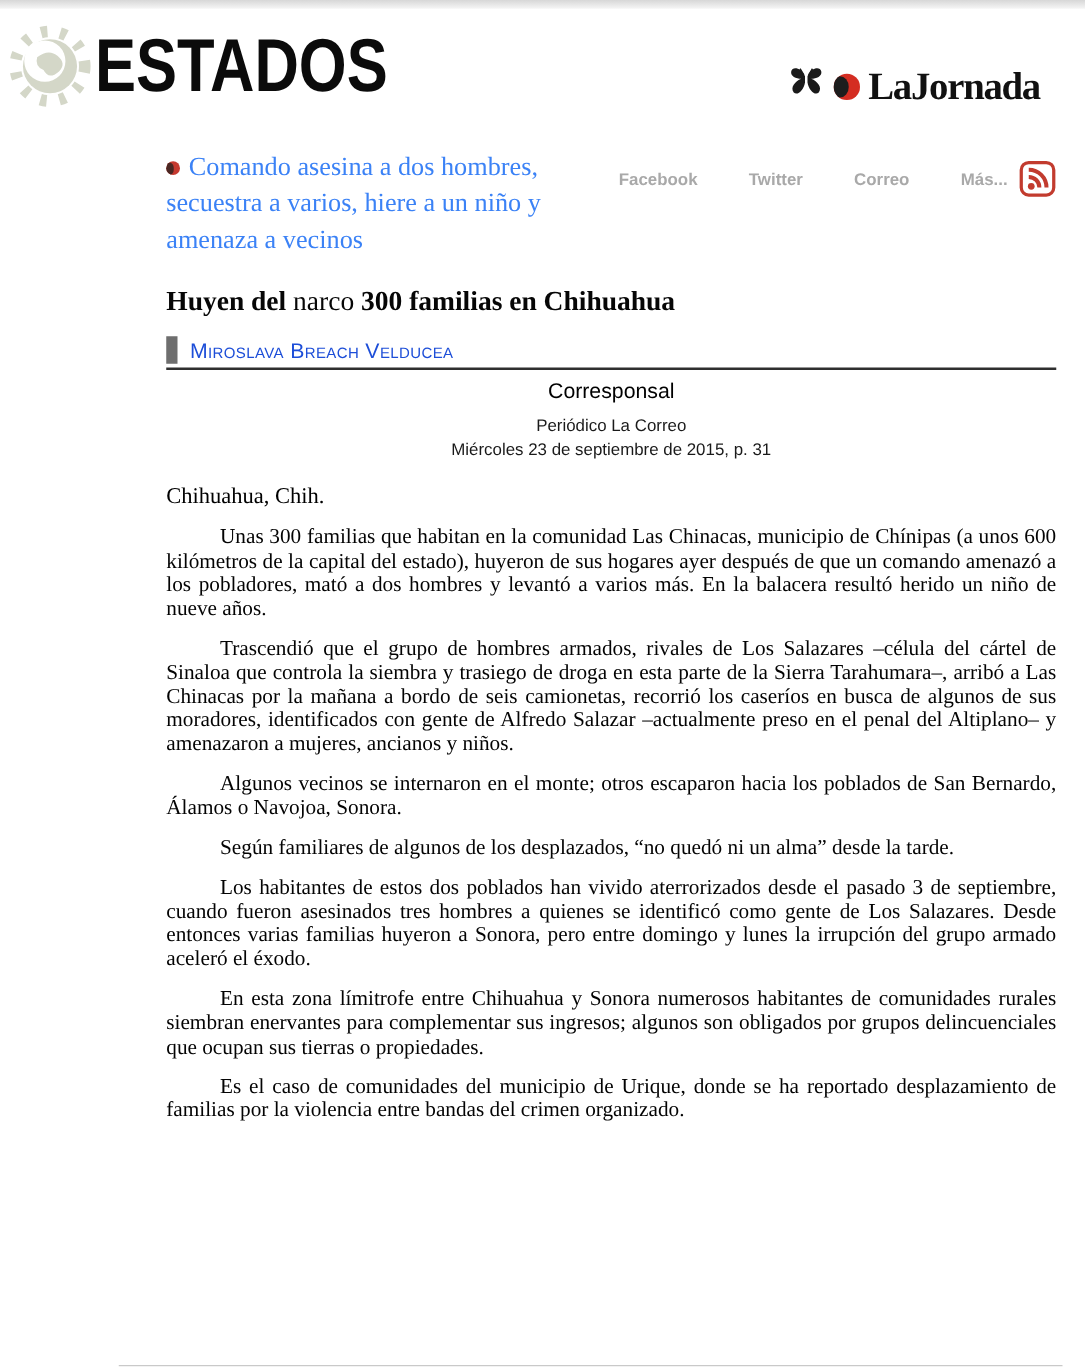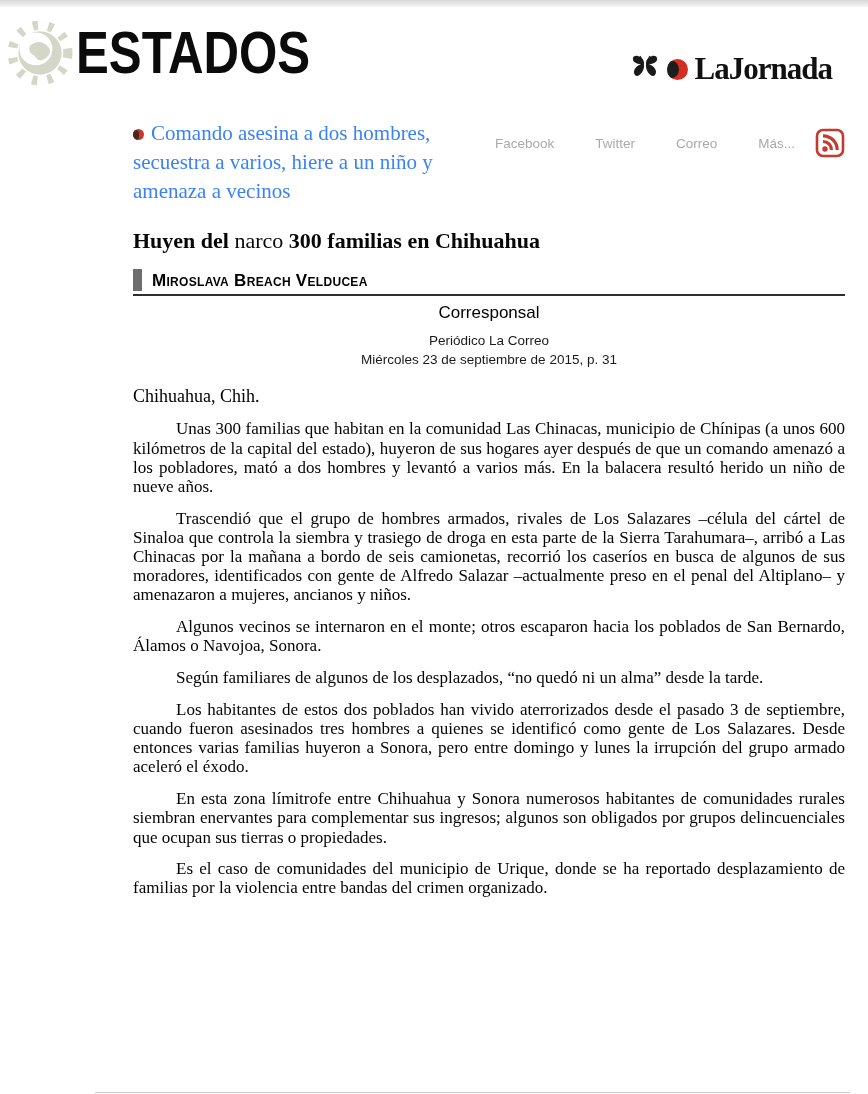"Facebook" .share-links a { font-weight: none -> bold }
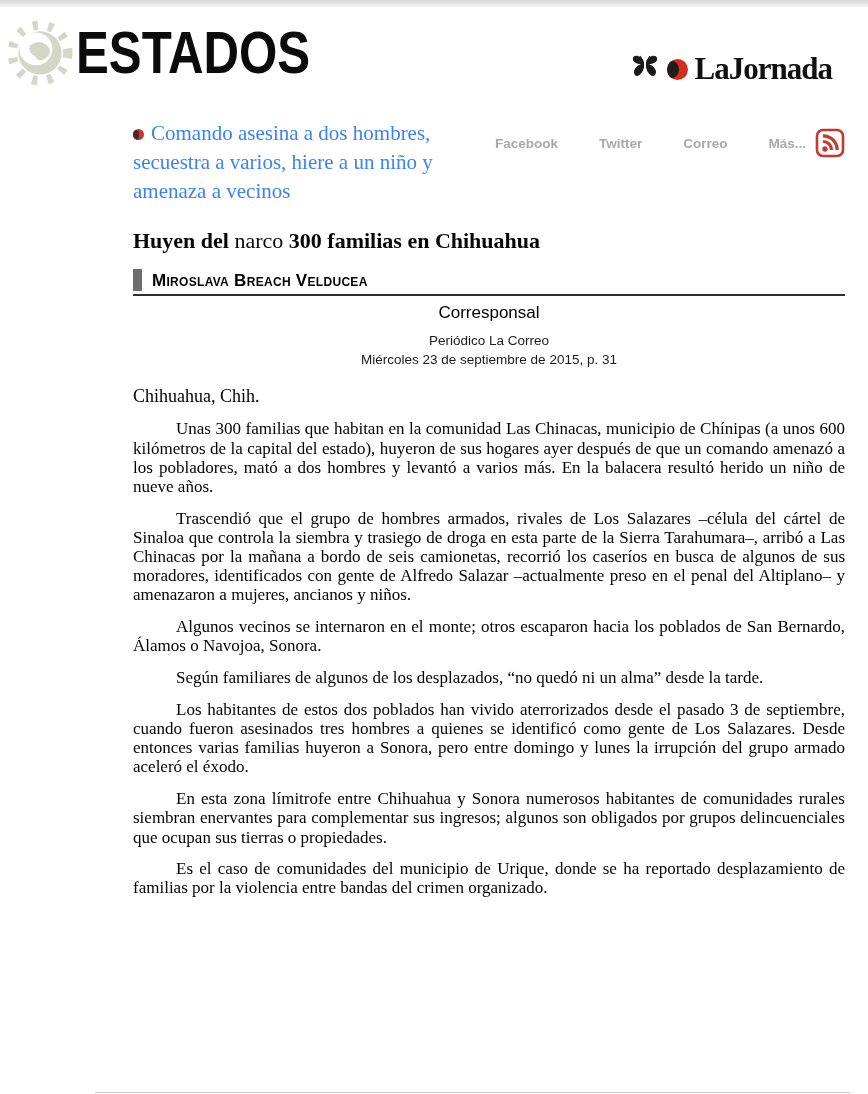"Miroslava Breach Velducea" .byline-name { color: #000000 -> #1d4ed8; font-weight: 700 -> 400 }
